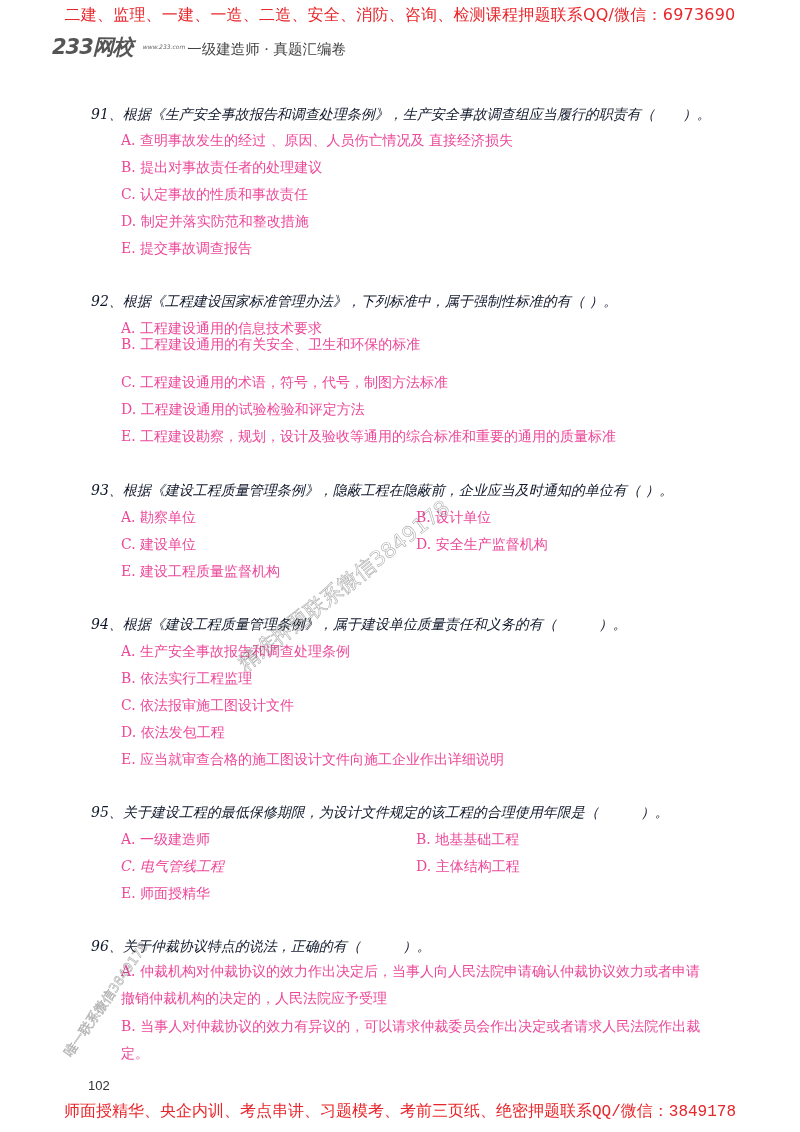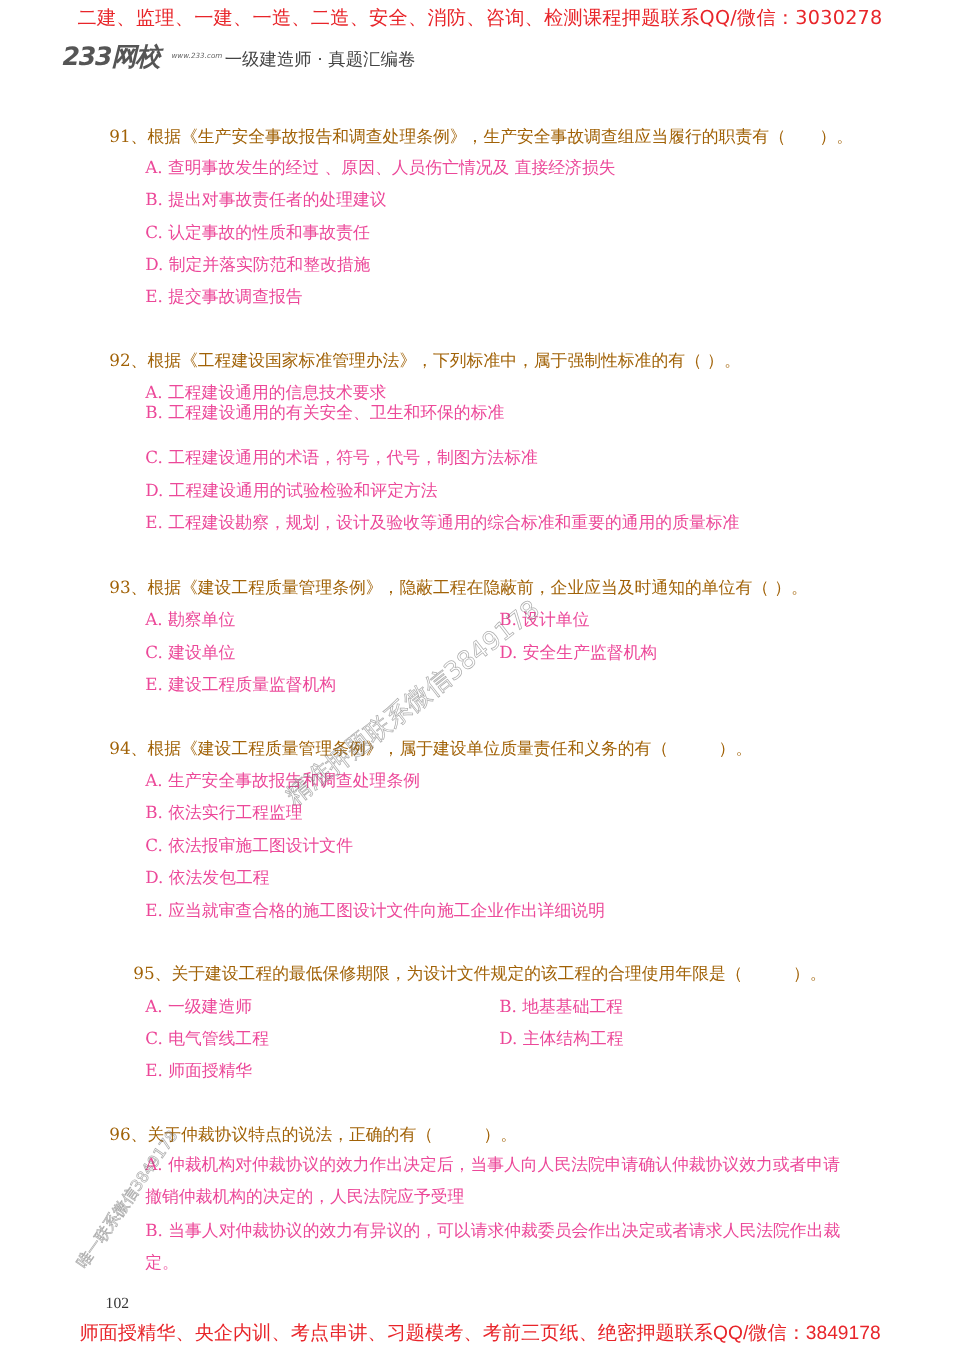"二建、监理、一建、一造、二造、安全、消防、咨询、检测课程押题联系QQ/微信：30" div.top-banner { text: 3030278 -> 6973690 }
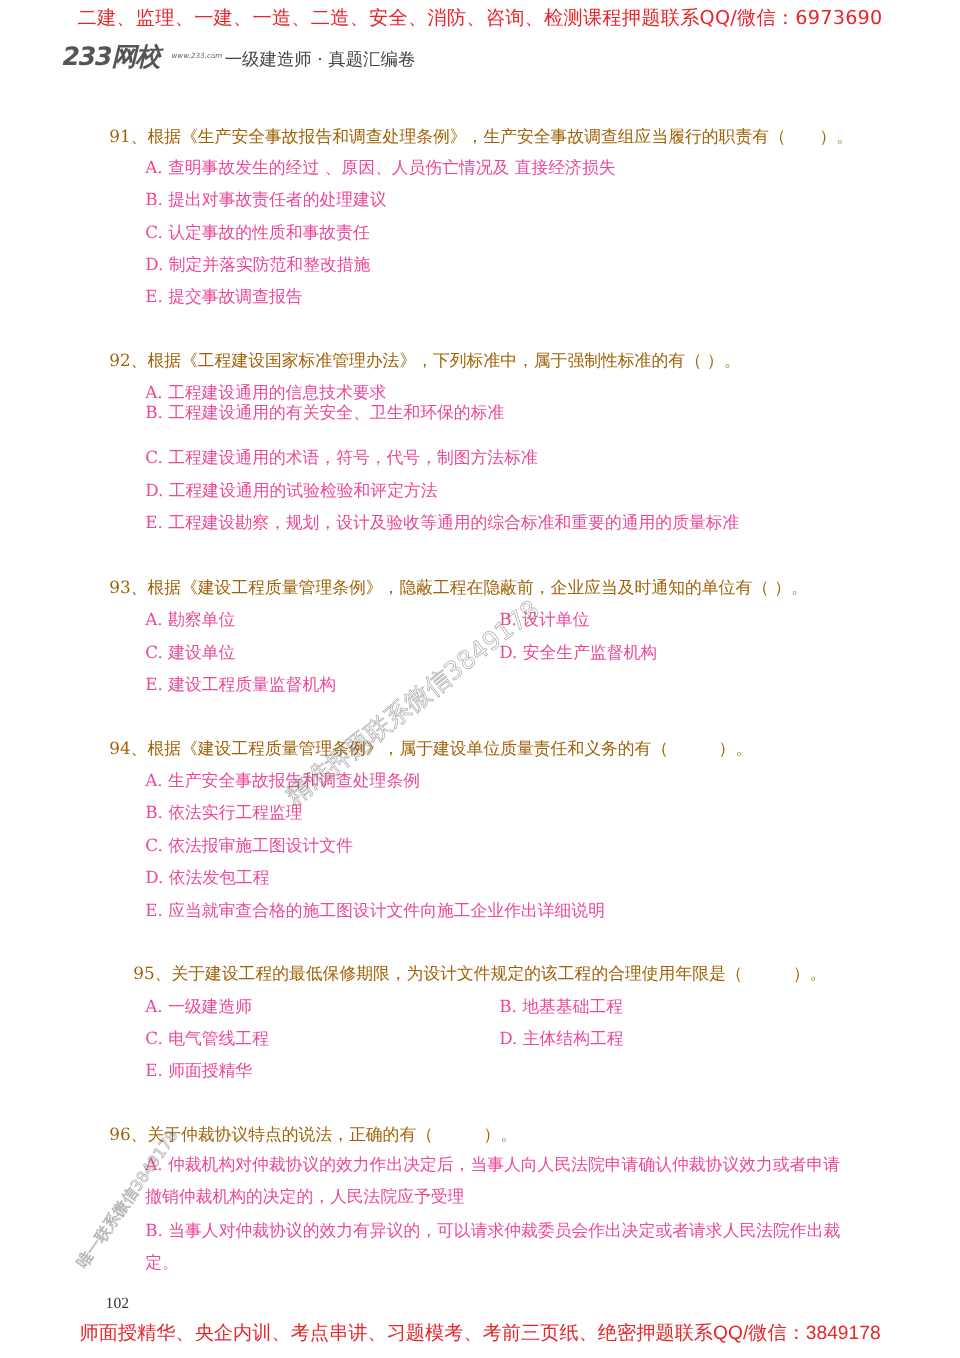"91、根据《生产安全事故报告和调查处理条例》，生产安全事故调查组应当履行的职责有" .q-stem { color: #a16207 -> #0f172a; font-style: none -> italic }
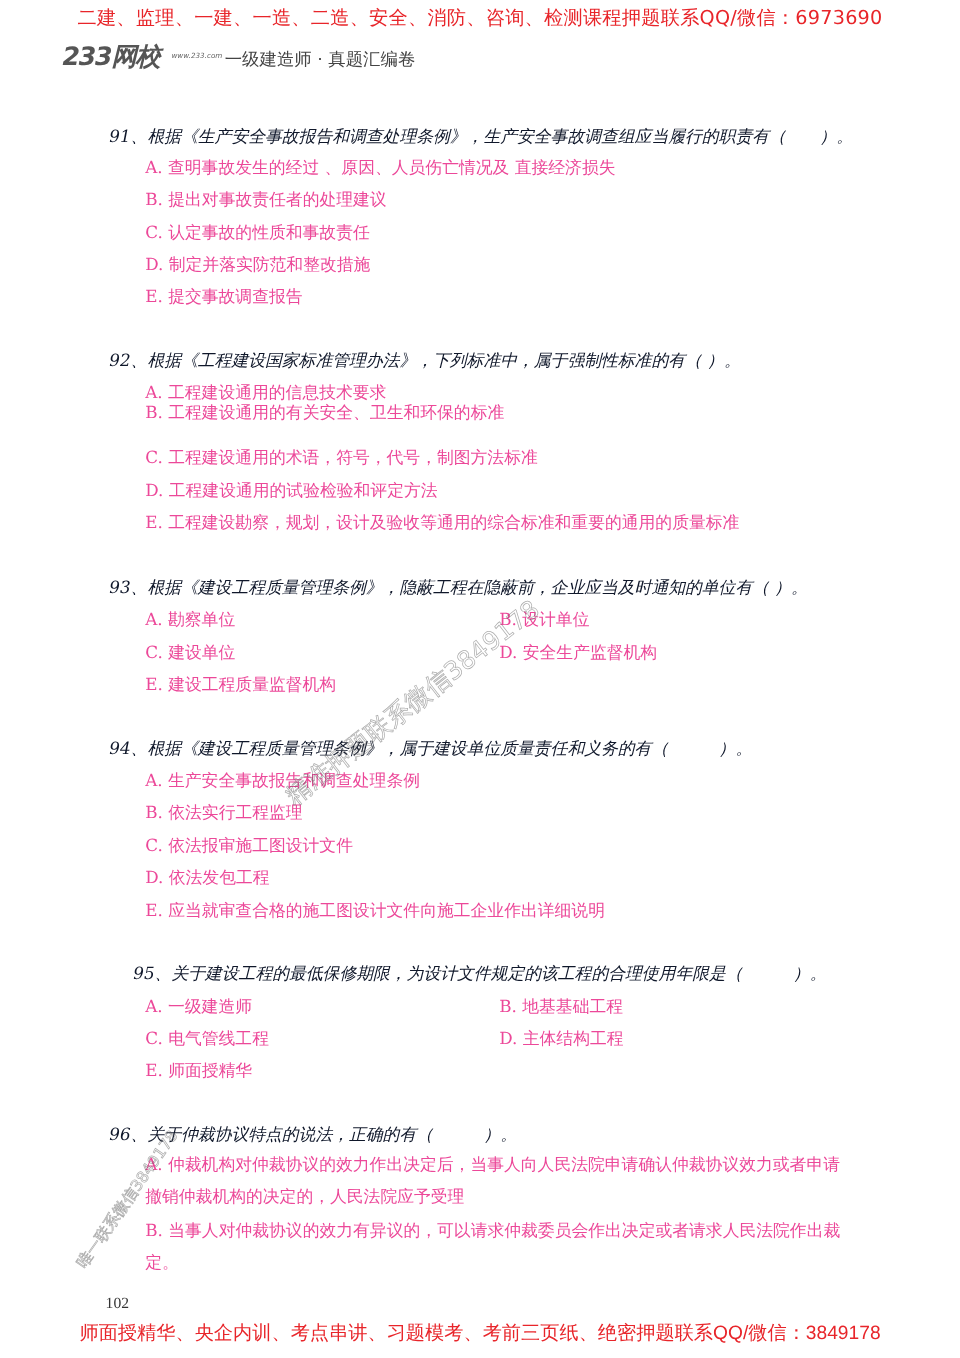"95、关于建设工程的最低保修期限，为设计文件规定的该工程的合理使用年限是（ ）。" div.question { margin-left: 20px -> none }
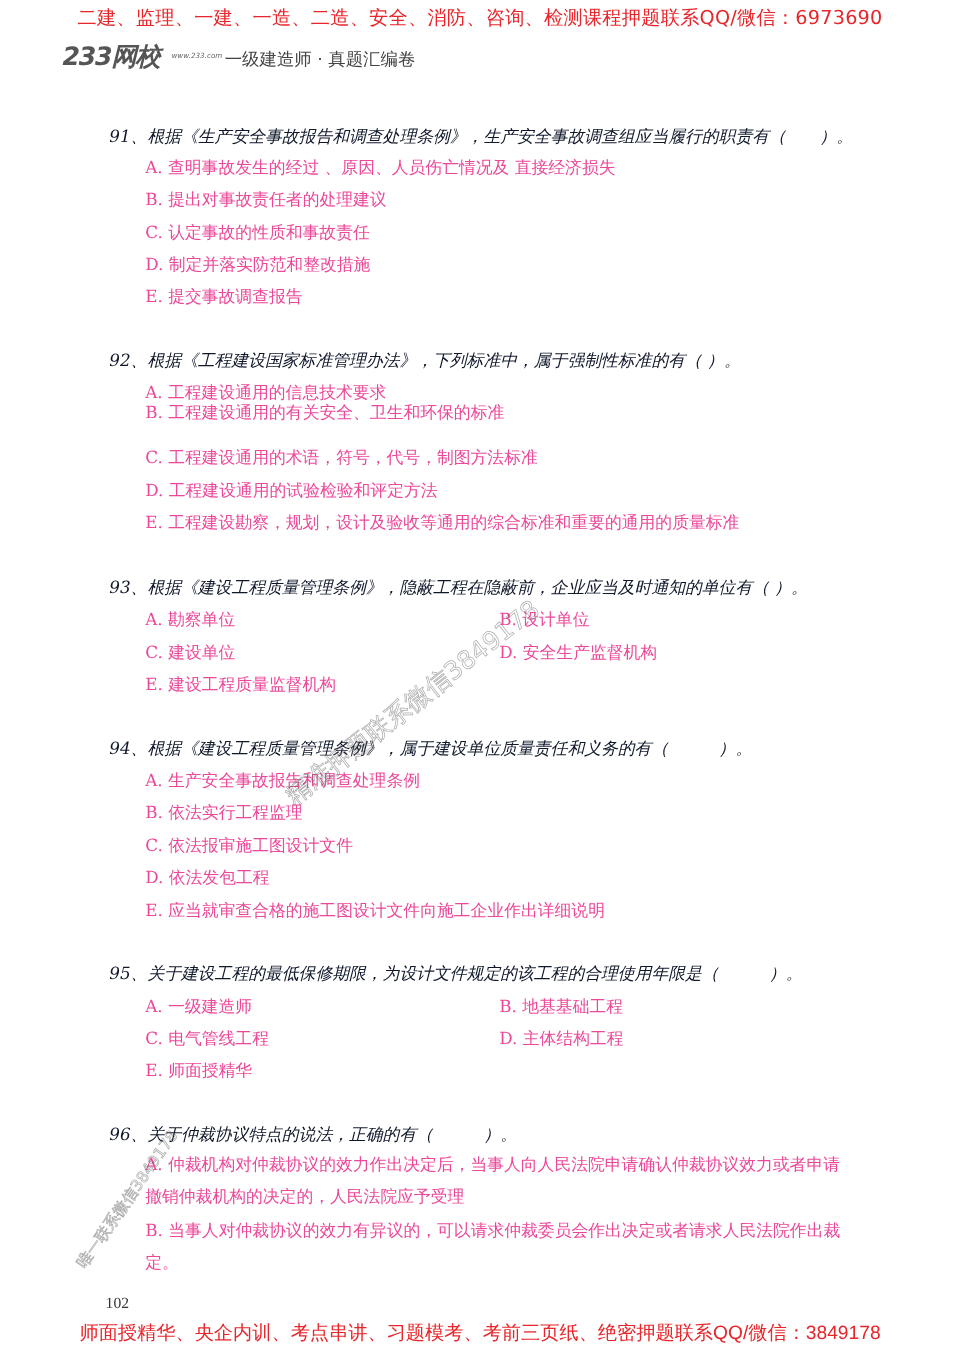"C. 电气管线工程" div.opt { font-style: none -> italic }
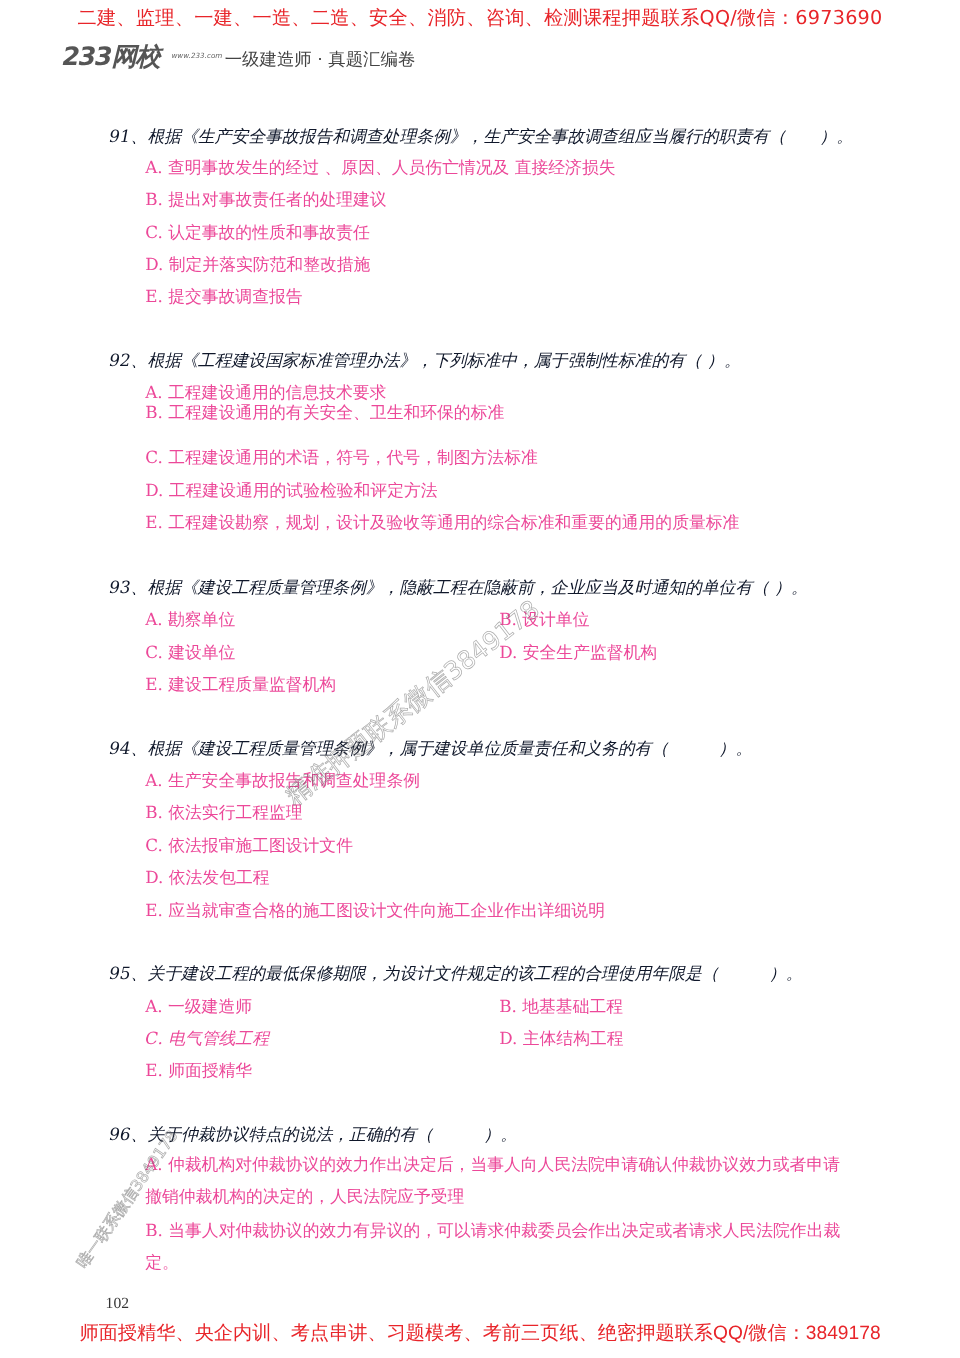"102" .page-number { font-family: Liberation Serif, serif -> Liberation Sans, sans-serif }
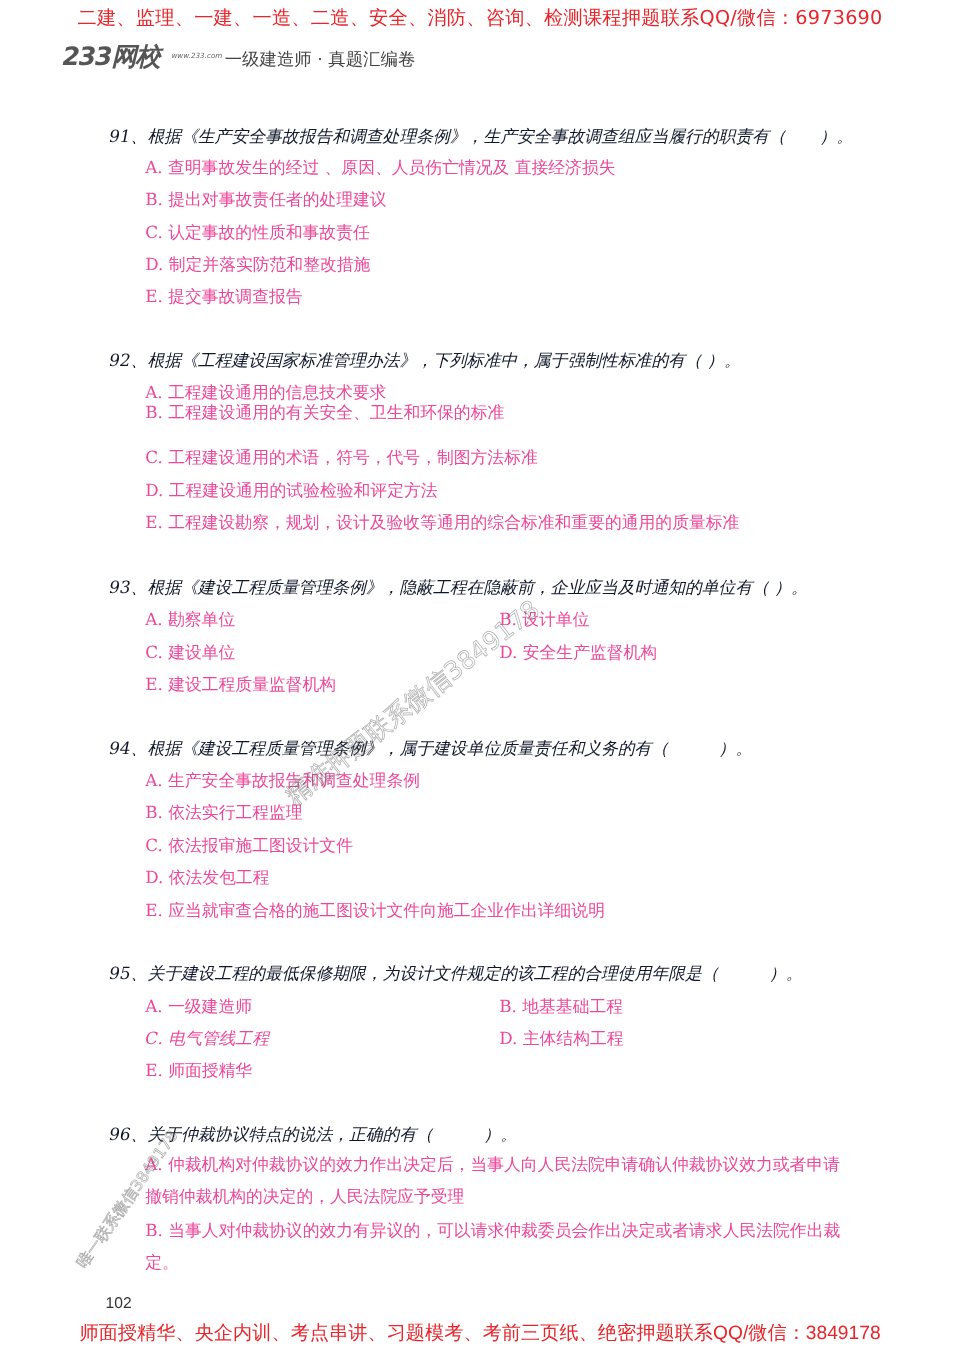"师面授精华、央企内训、考点串讲、习题模考、考前三页纸、绝密押题联系QQ/微信：3" .bottom-banner { font-family: Liberation Sans, sans-serif -> Liberation Mono, monospace }
